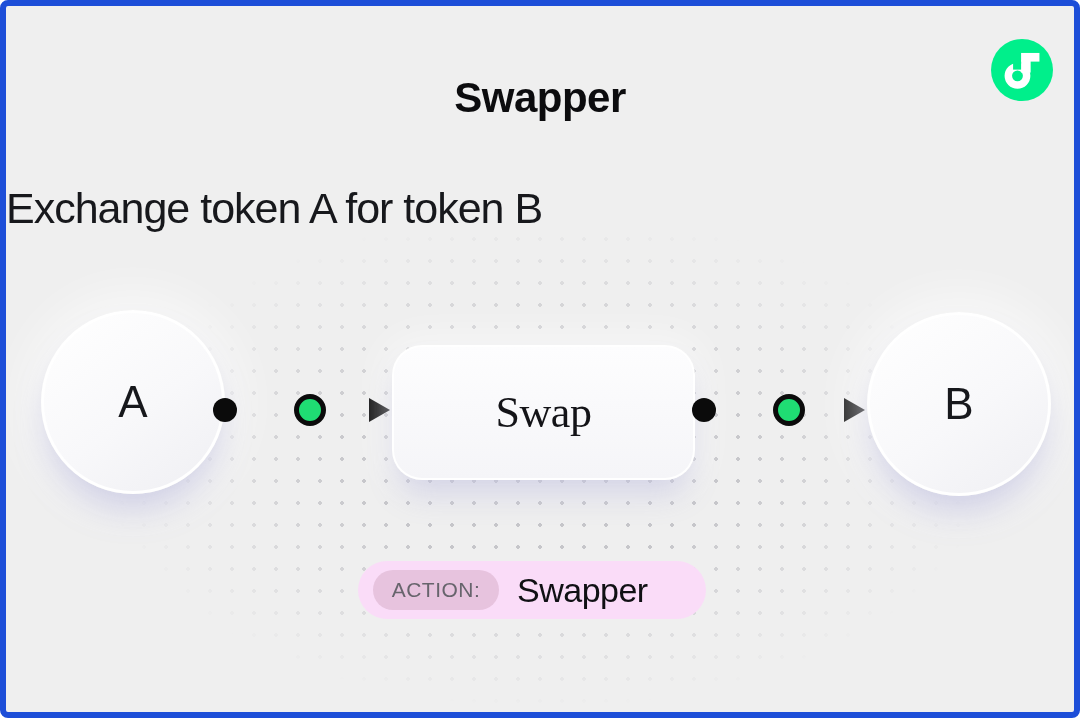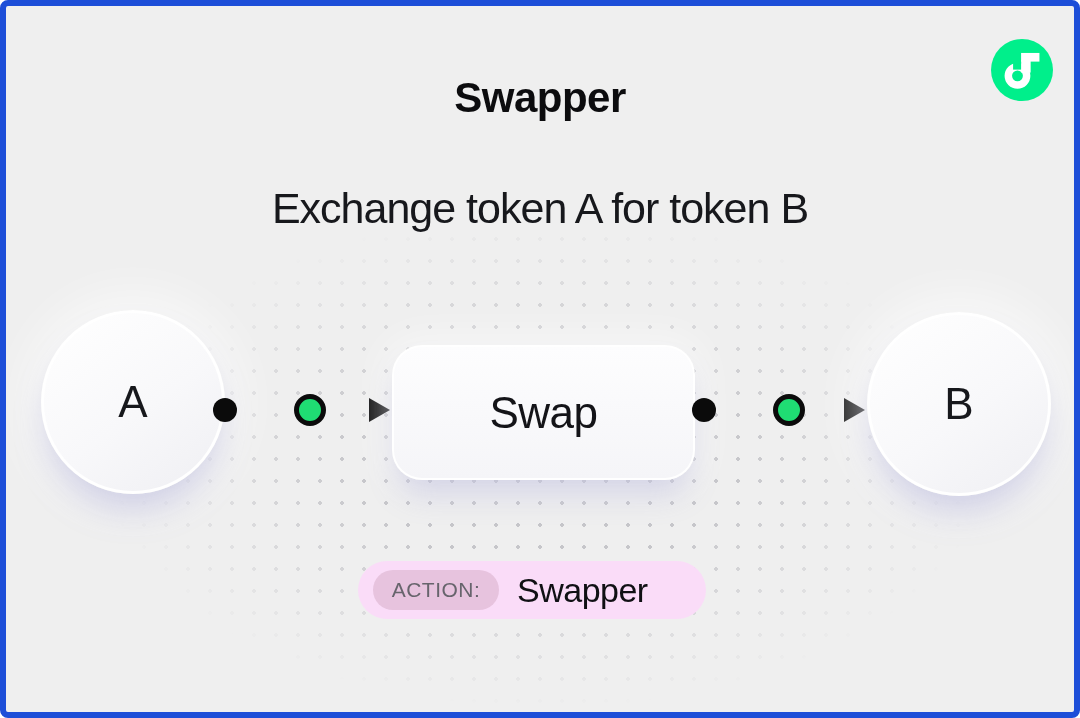"Exchange token A for token" .subtitle { text-align: center -> left }
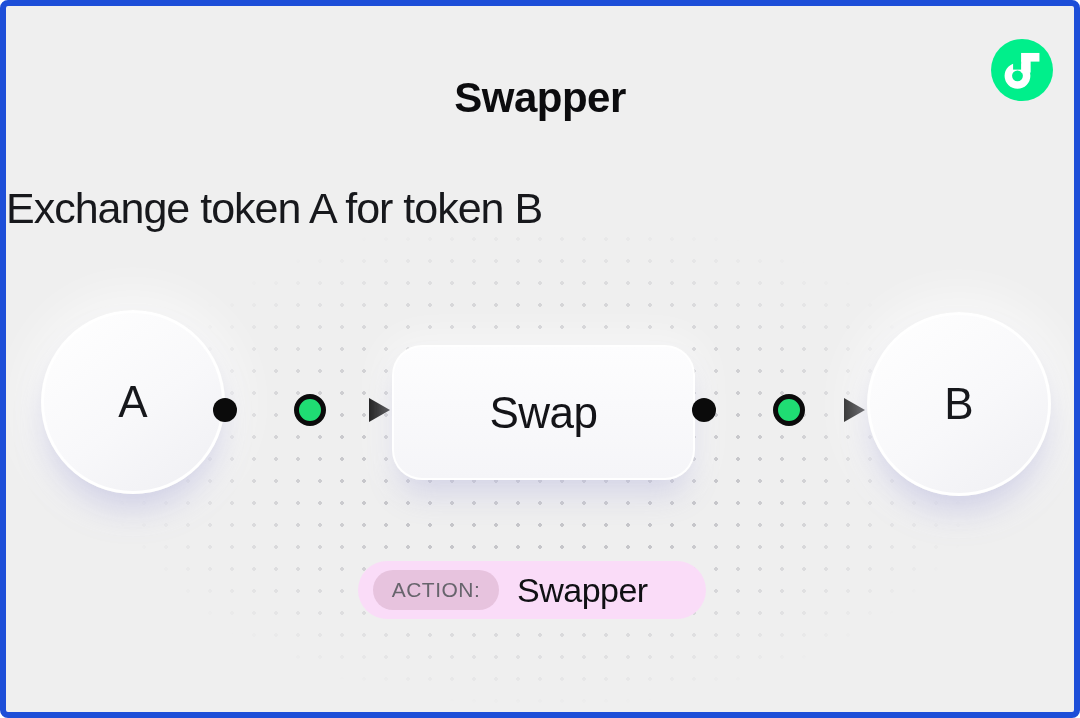"Swap" .swap-node .label { font-family: none -> Liberation Serif, serif }
